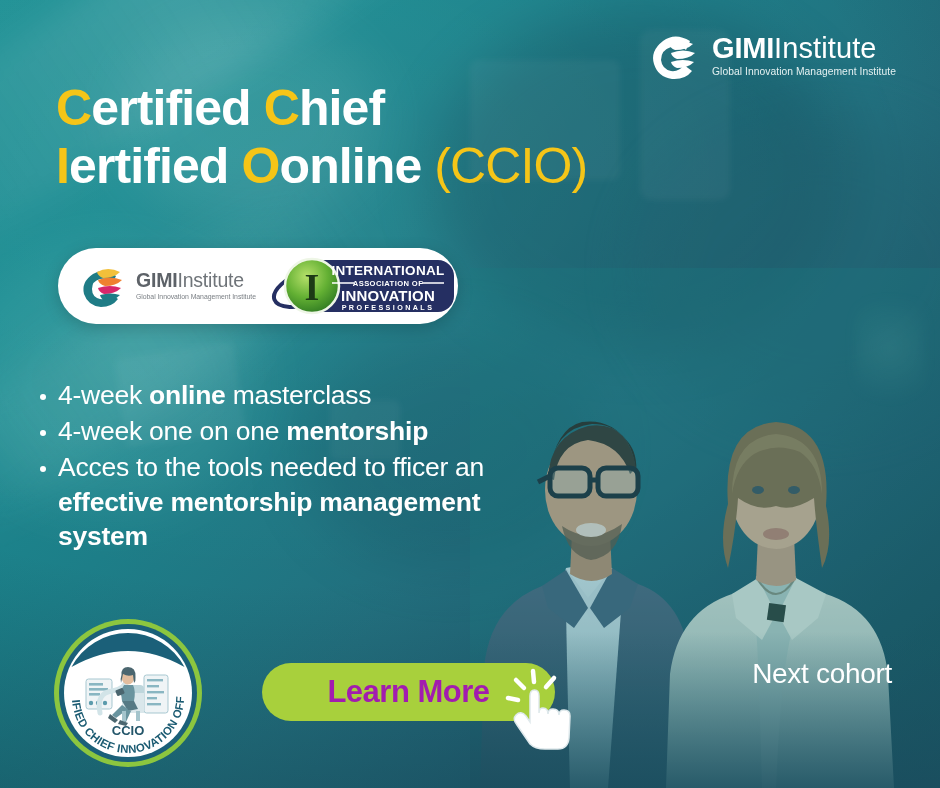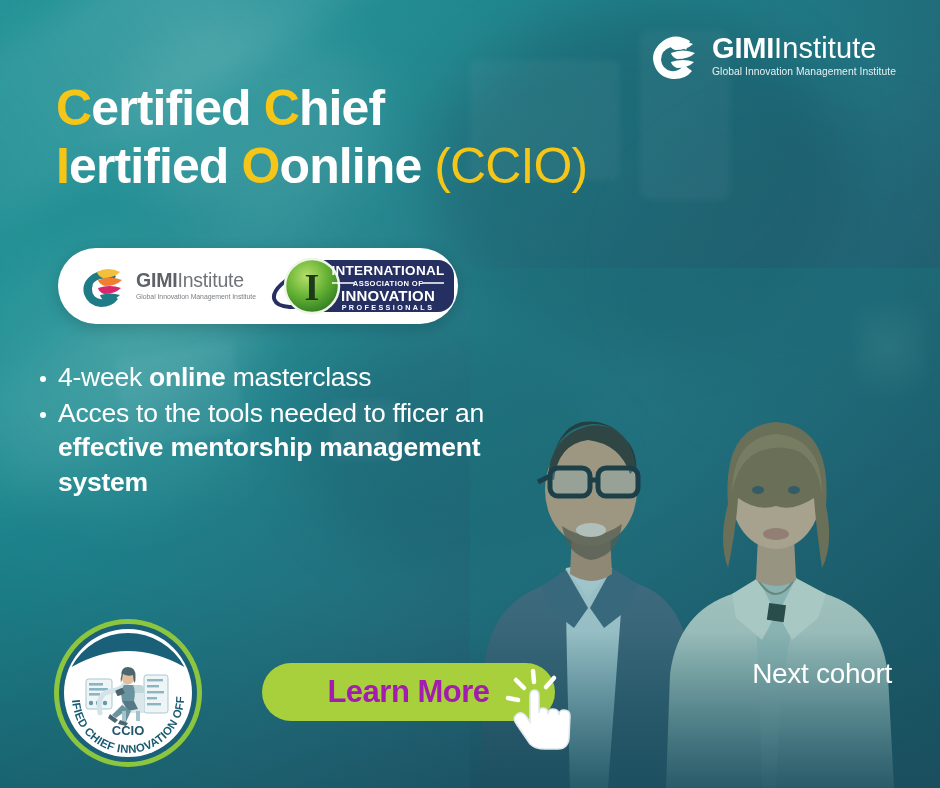"4-week online masterclass" .bullets { top: 360px -> 378px }
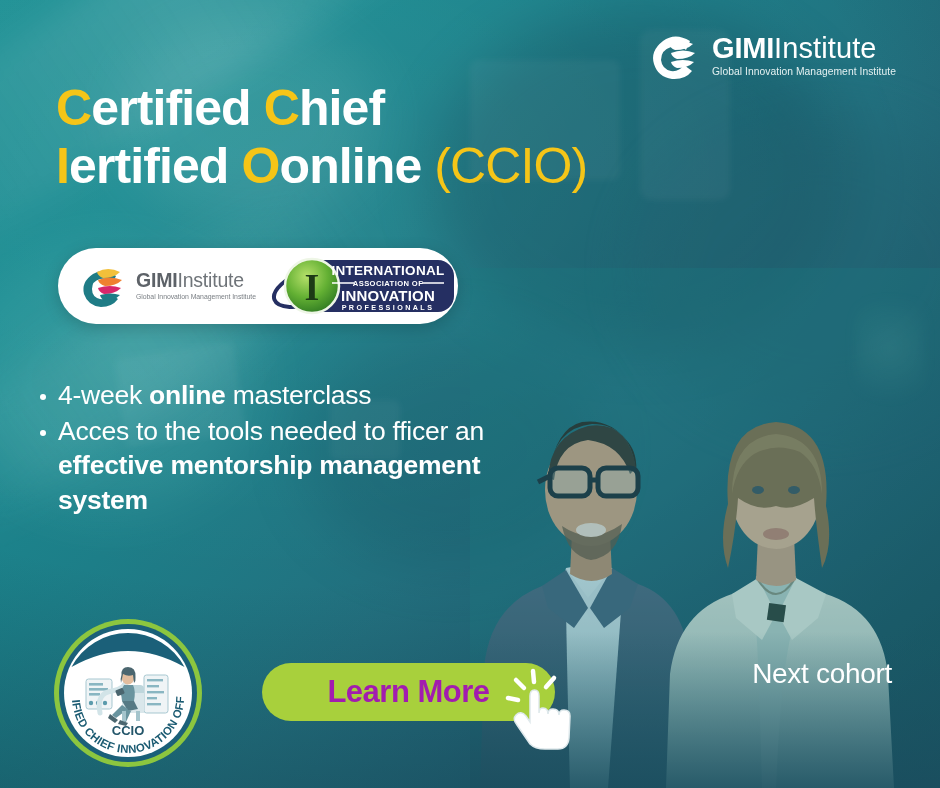"4-week one on one mentorship" div.bl { html: none -> <div> <span></span> <span><span>4-week one on one </span><b>mentorship</b><span></span></span> </div> }
